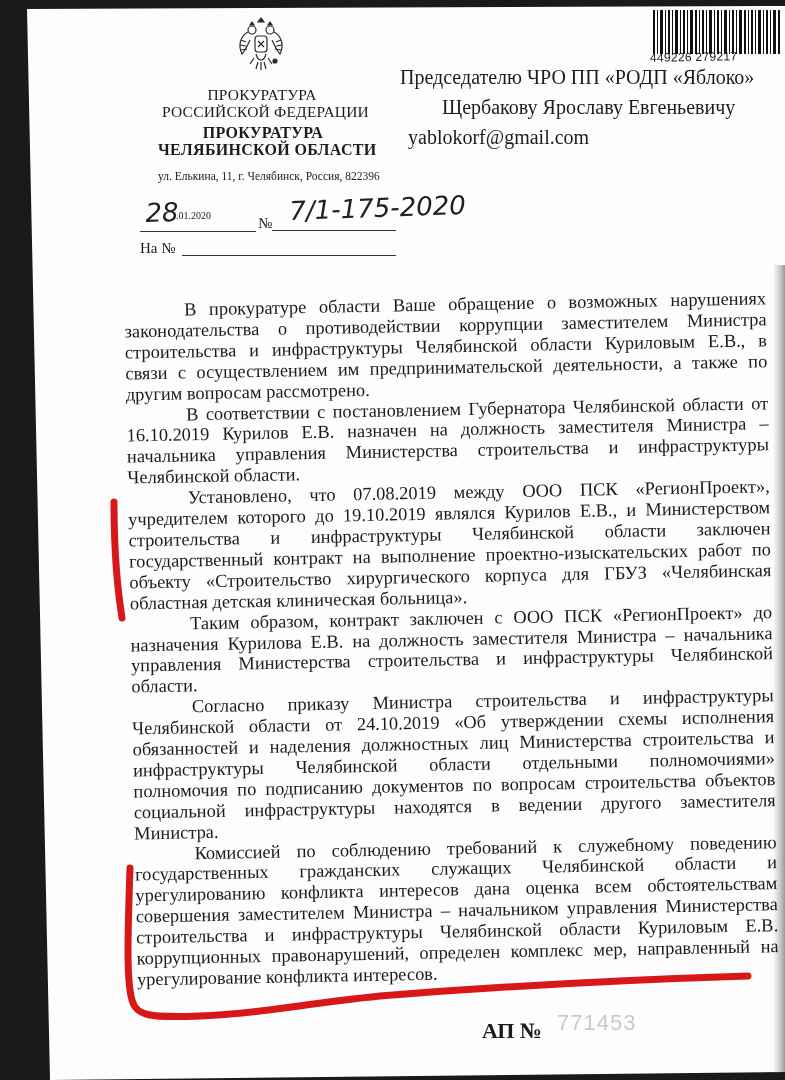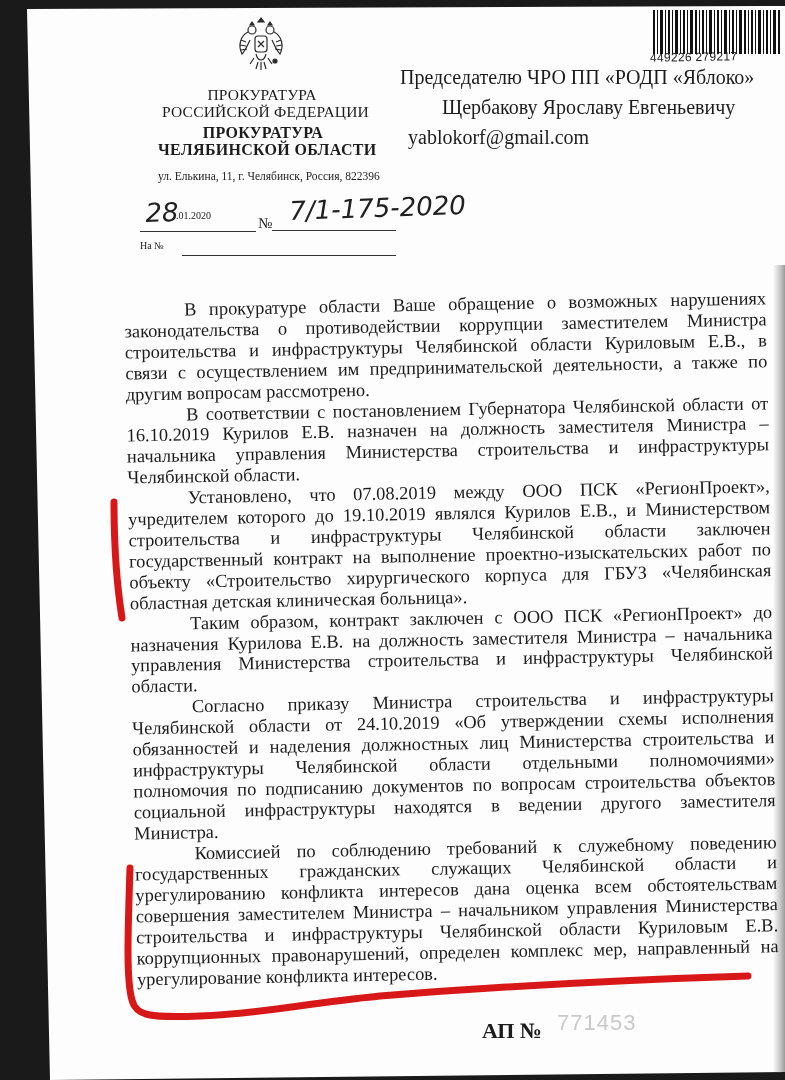"На №" div.abs { font-size: 10px -> 15px }
